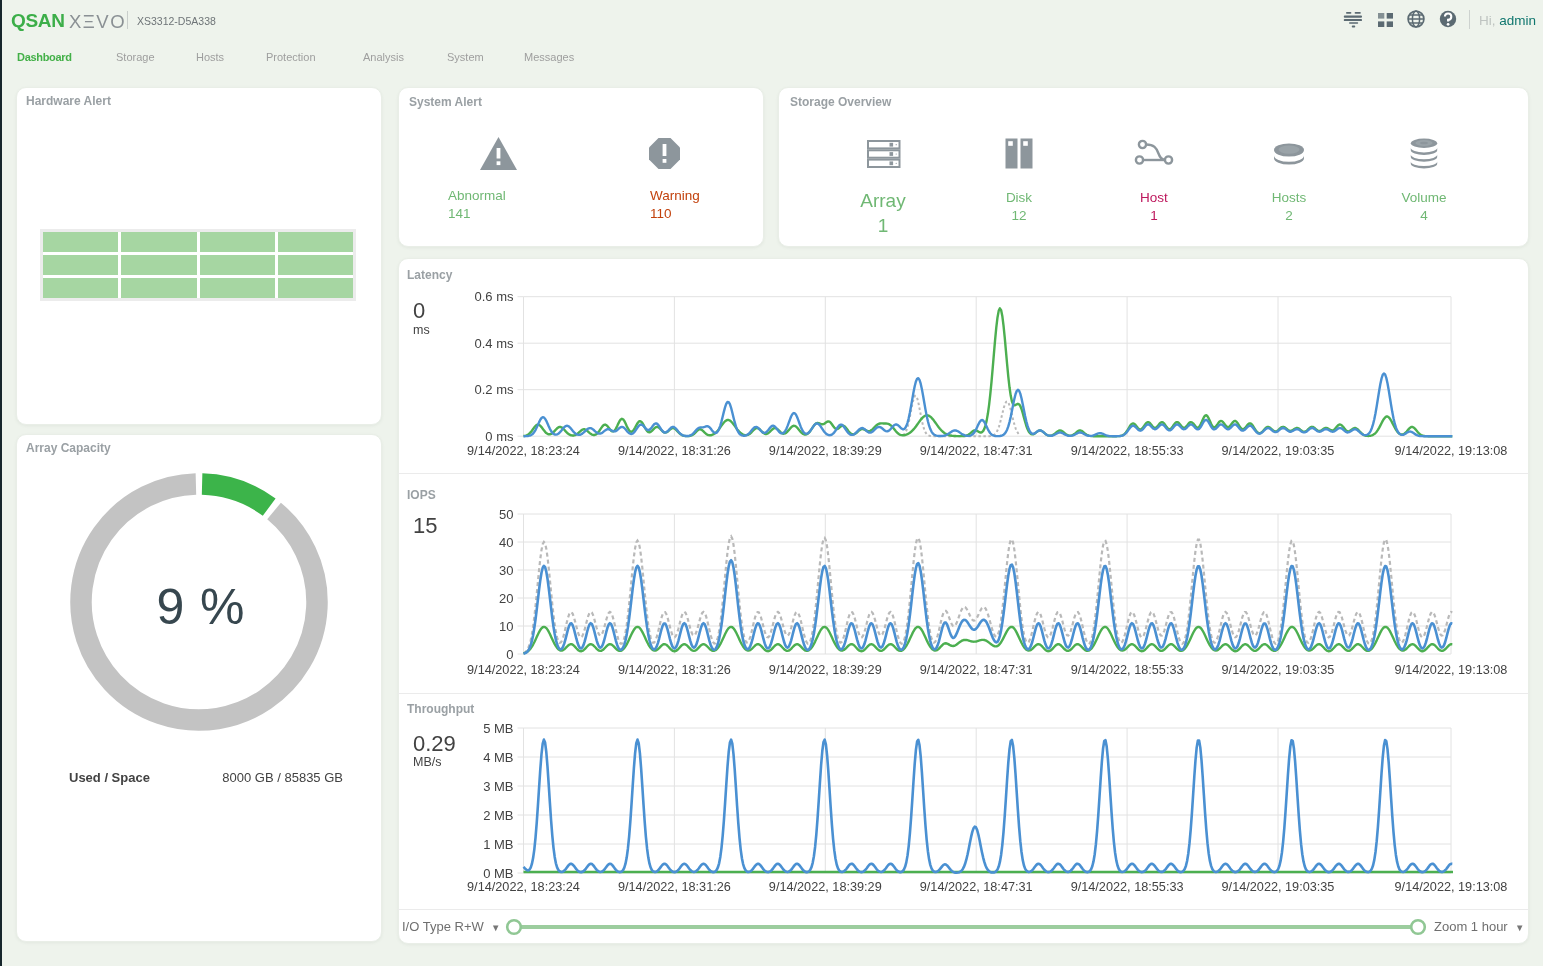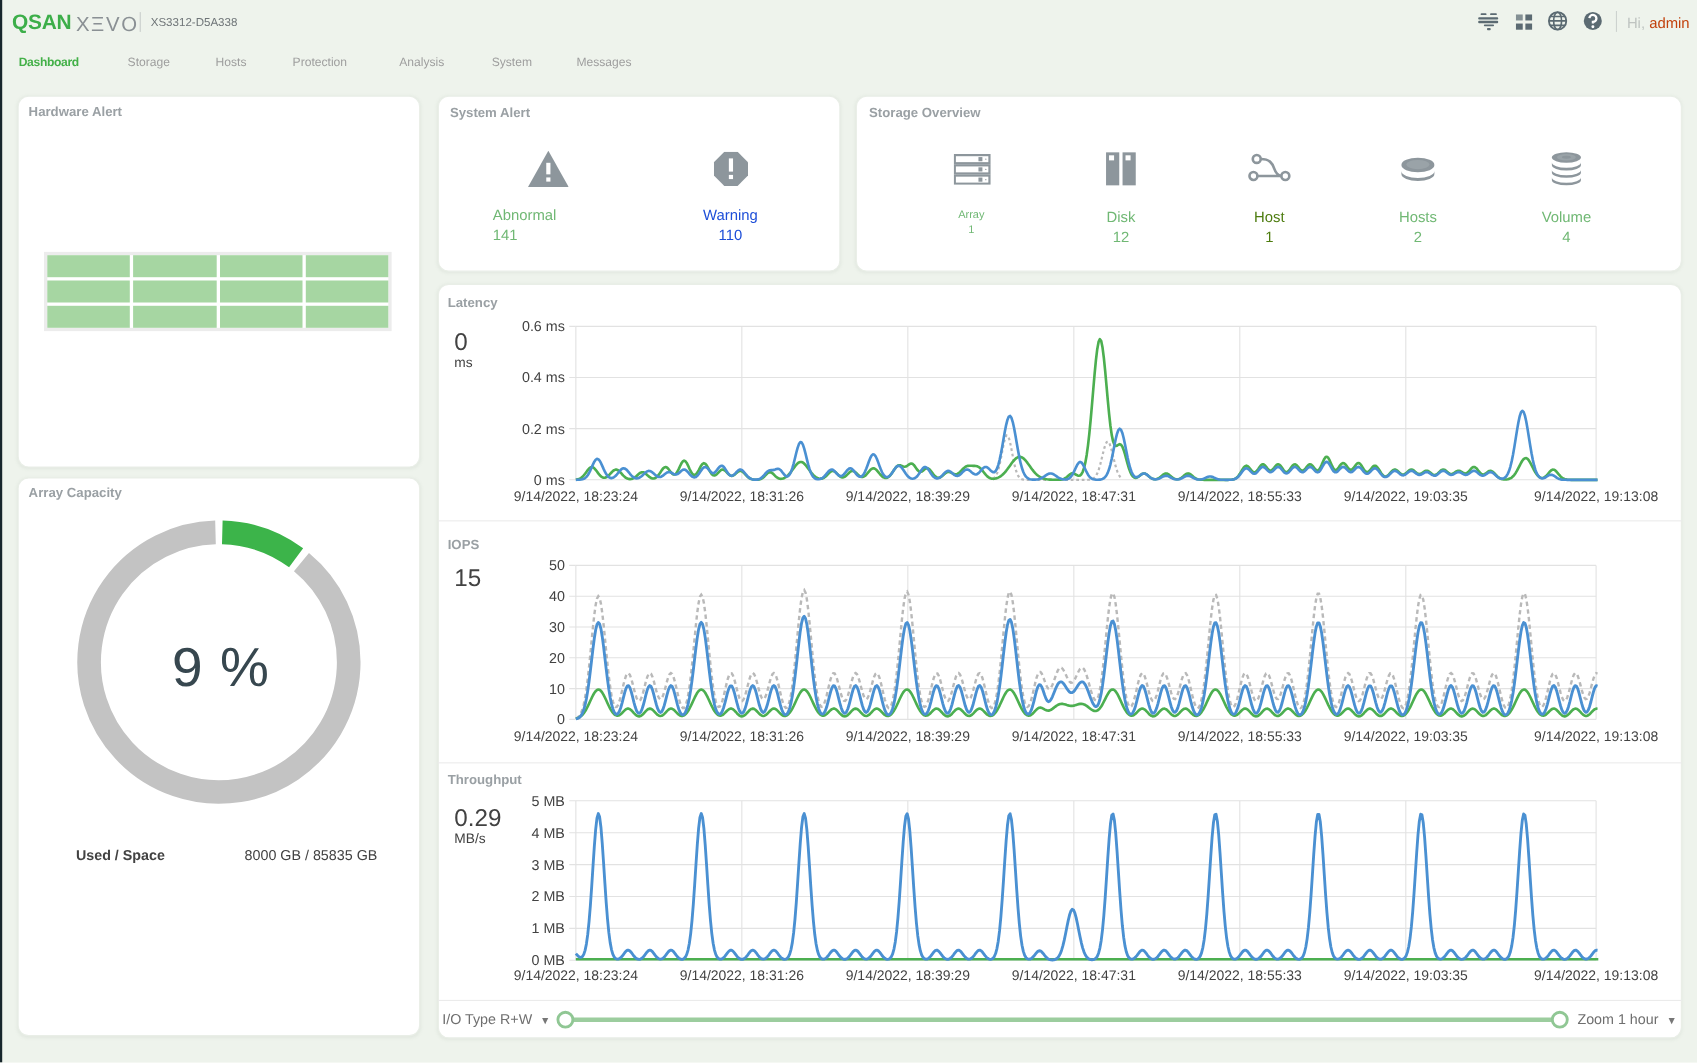"admin" span { color: #c2410c -> #0f766e }
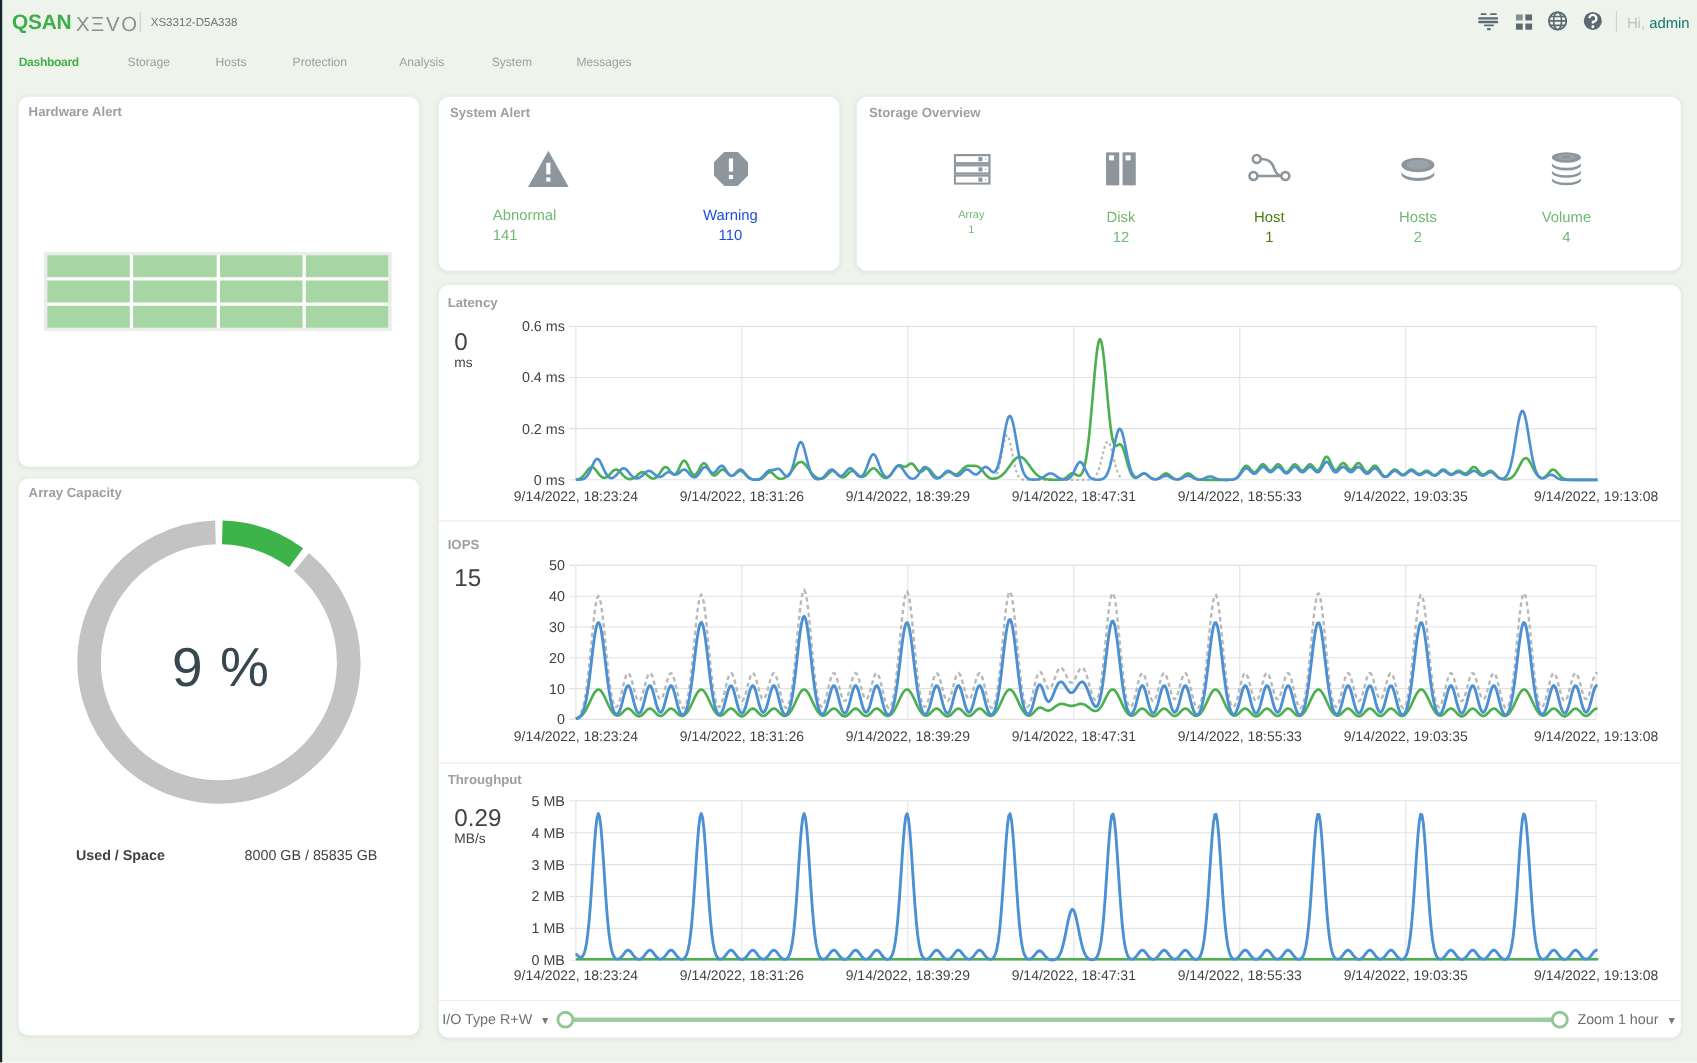"Warning" div { color: #1d4ed8 -> #c2410c; left: 614px -> 650px; text-align: center -> none }
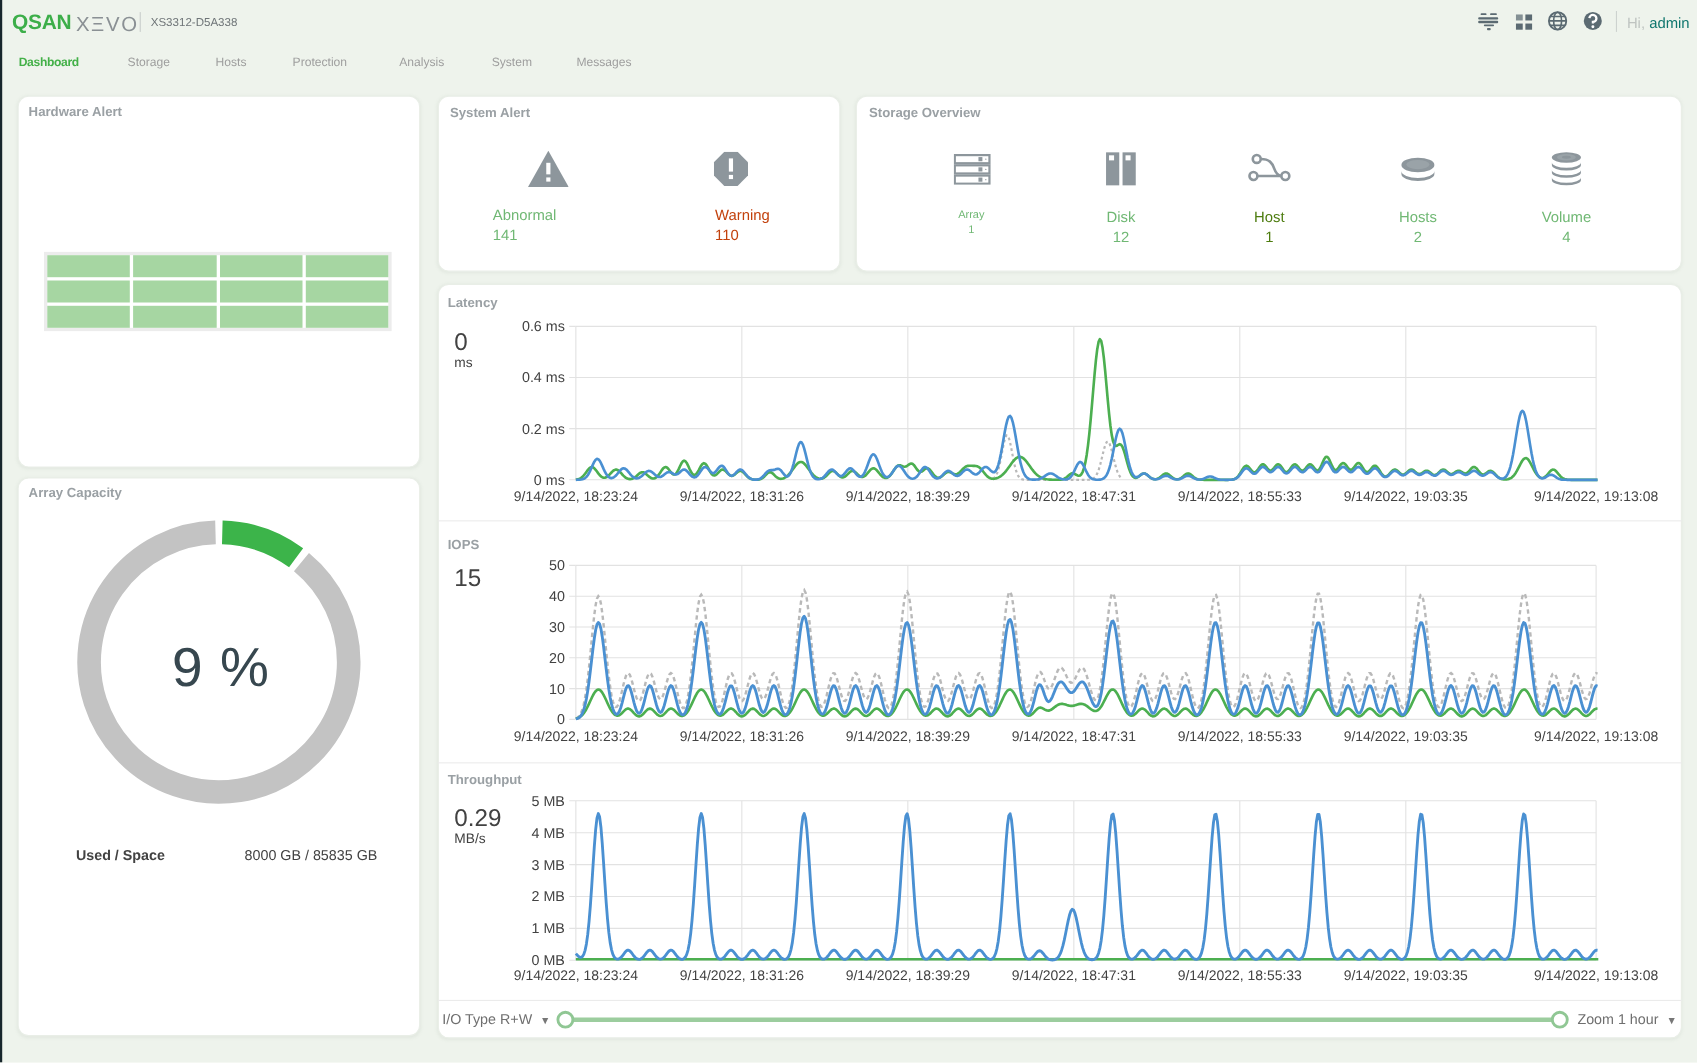"Array" div { font-size: 10px -> 19px }
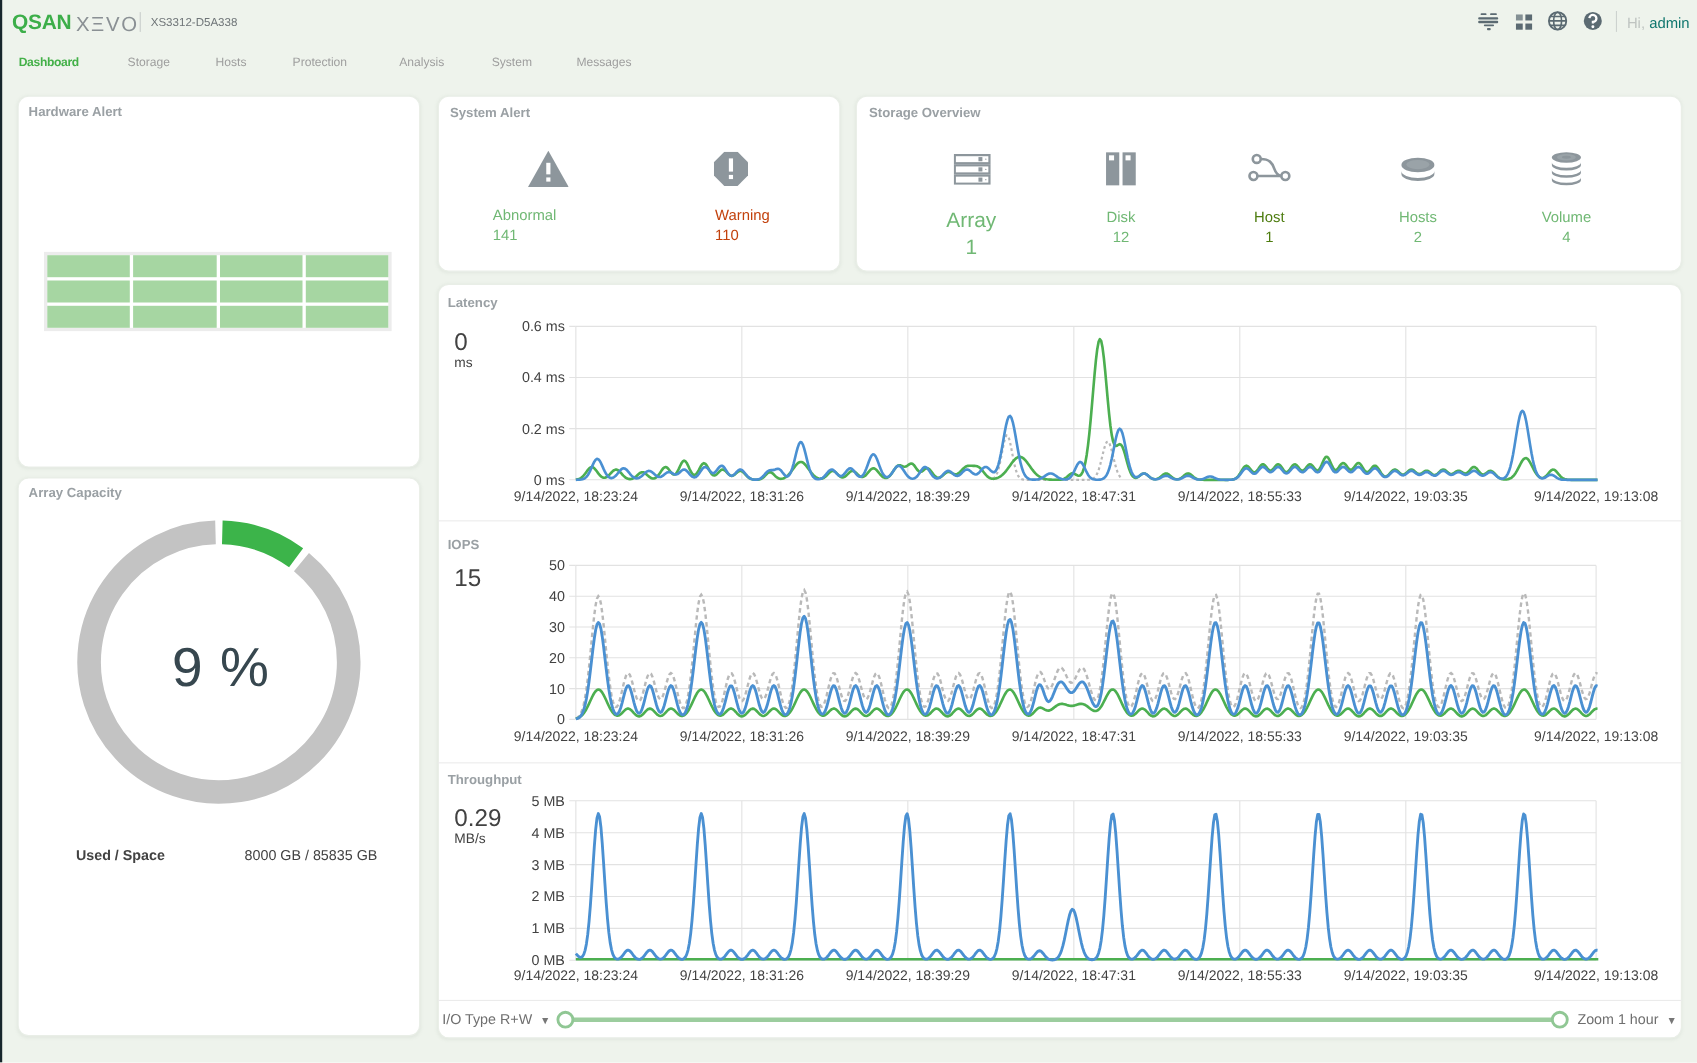"Host" div { color: #4d7c0f -> #be185d }
